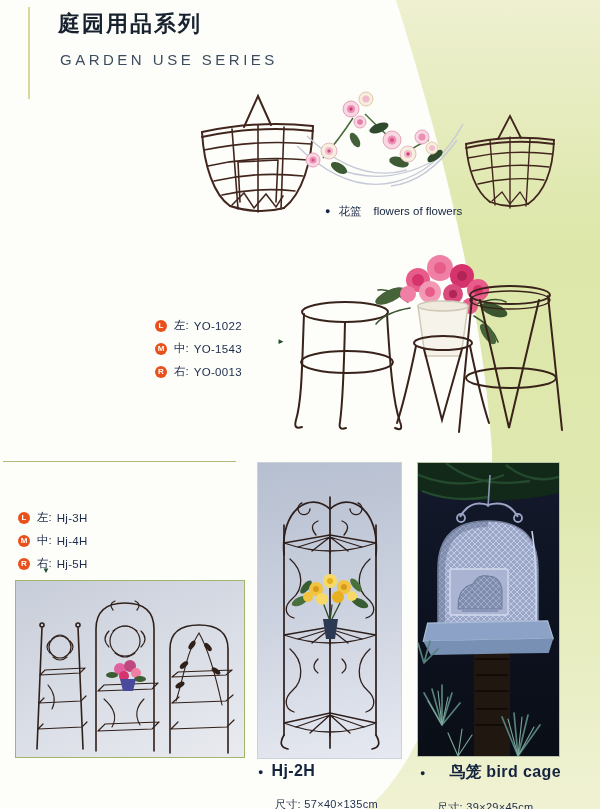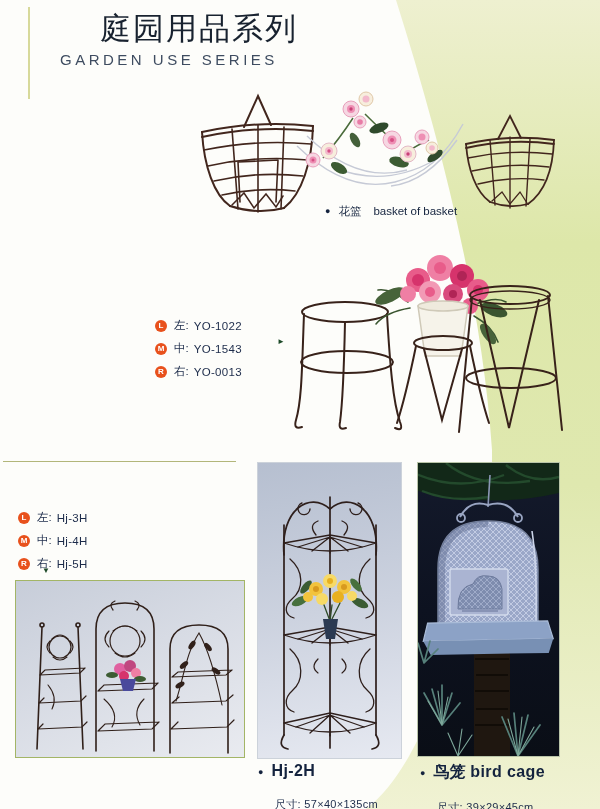"庭园用品系列" .title-zh { font-size: 31px -> 22px; font-weight: normal -> bold; margin-left: 42px -> none }
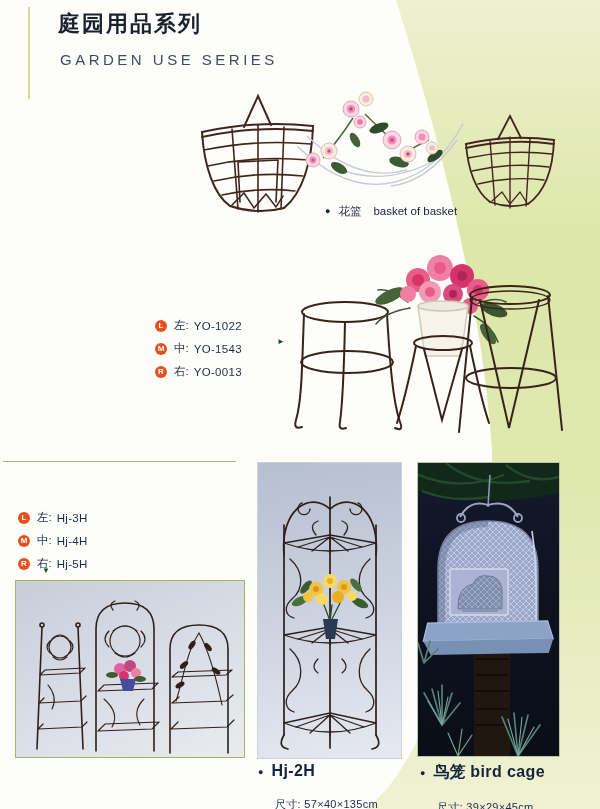"basket of basket" span { text: basket of basket -> flowers of flowers }
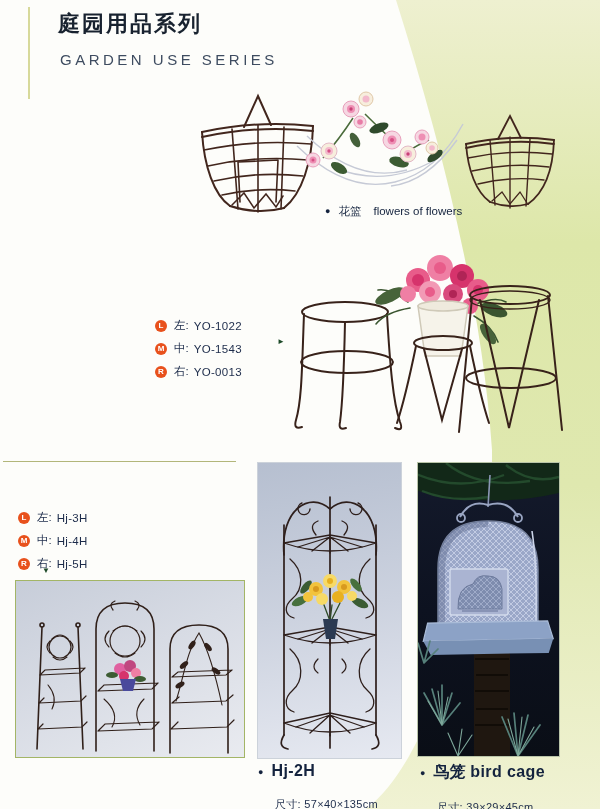"鸟笼" span.caption-bold { margin-left: none -> 16px }
